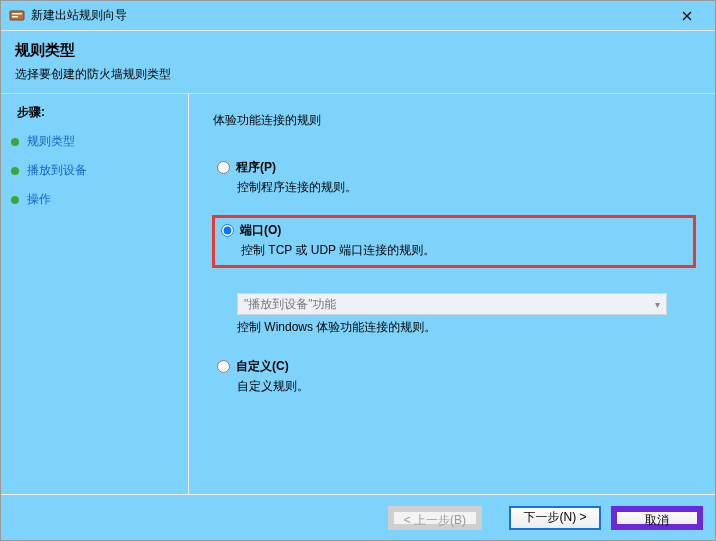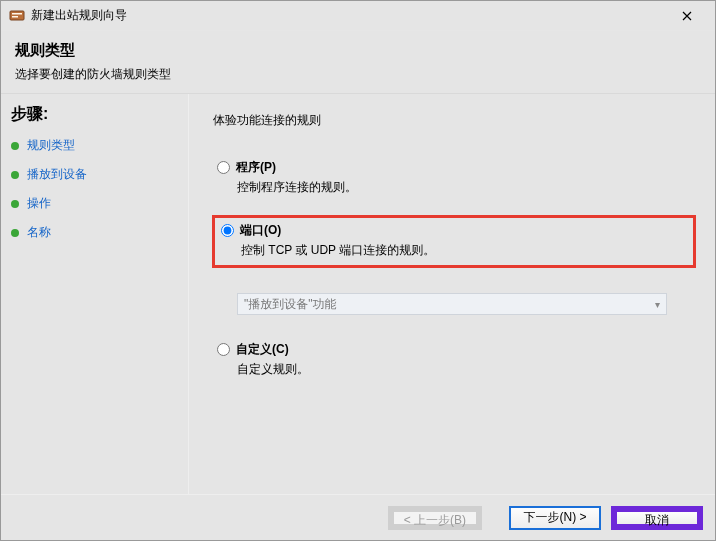"新建出站规则向导" .window { background: #e5e5e5 -> #7dd3fc }
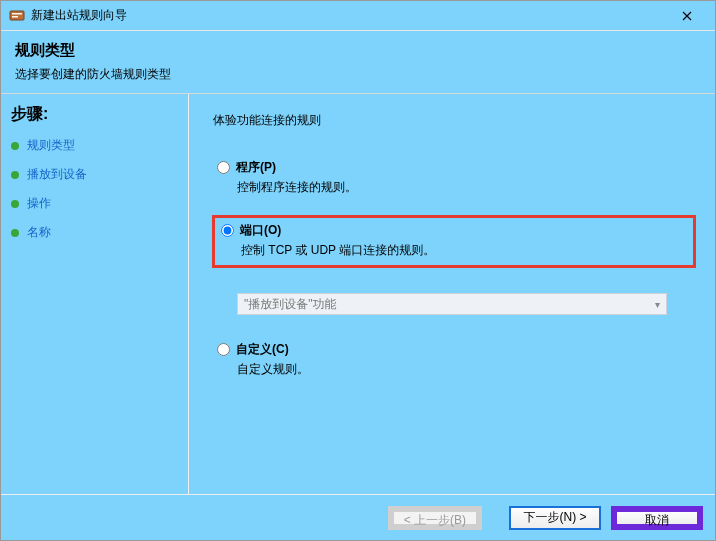"步骤:" .steps-label { font-size: 16px -> 12px; margin-left: 2px -> 8px }
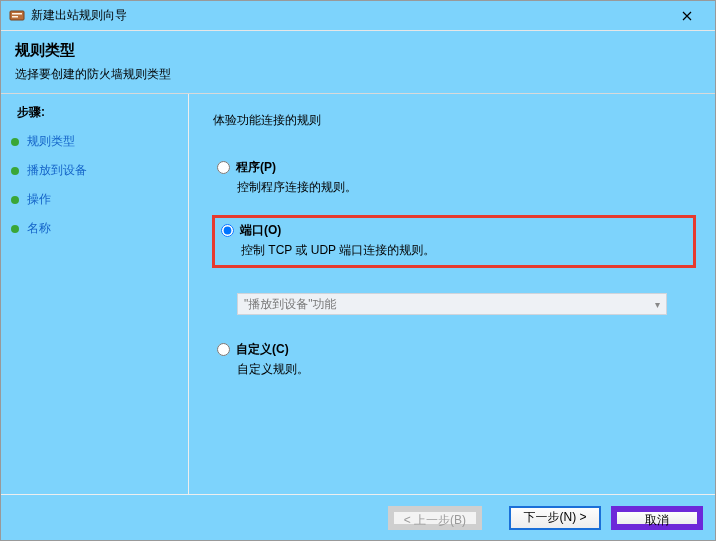"名称" div.step { html: <div> <span></span> <span>名称</span> </div> -> none }
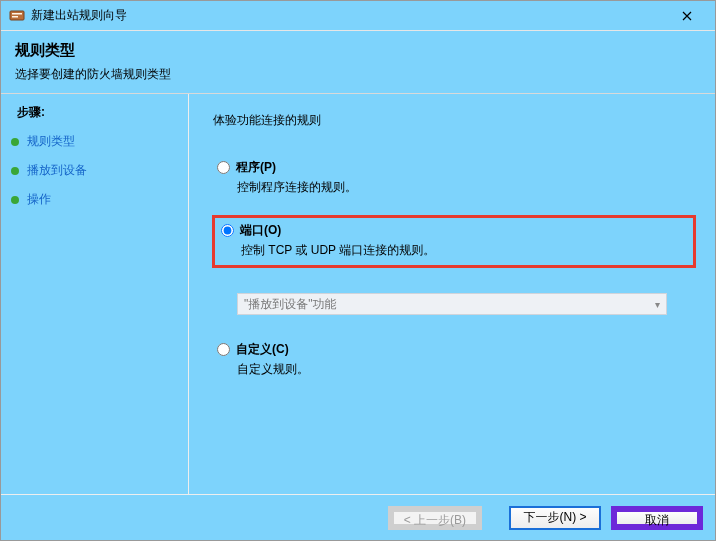"控制 Windows 体验功能连接的规则。" div.opt-desc { html: none -> <div>控制 Windows 体验功能连接的规则。</div> }
